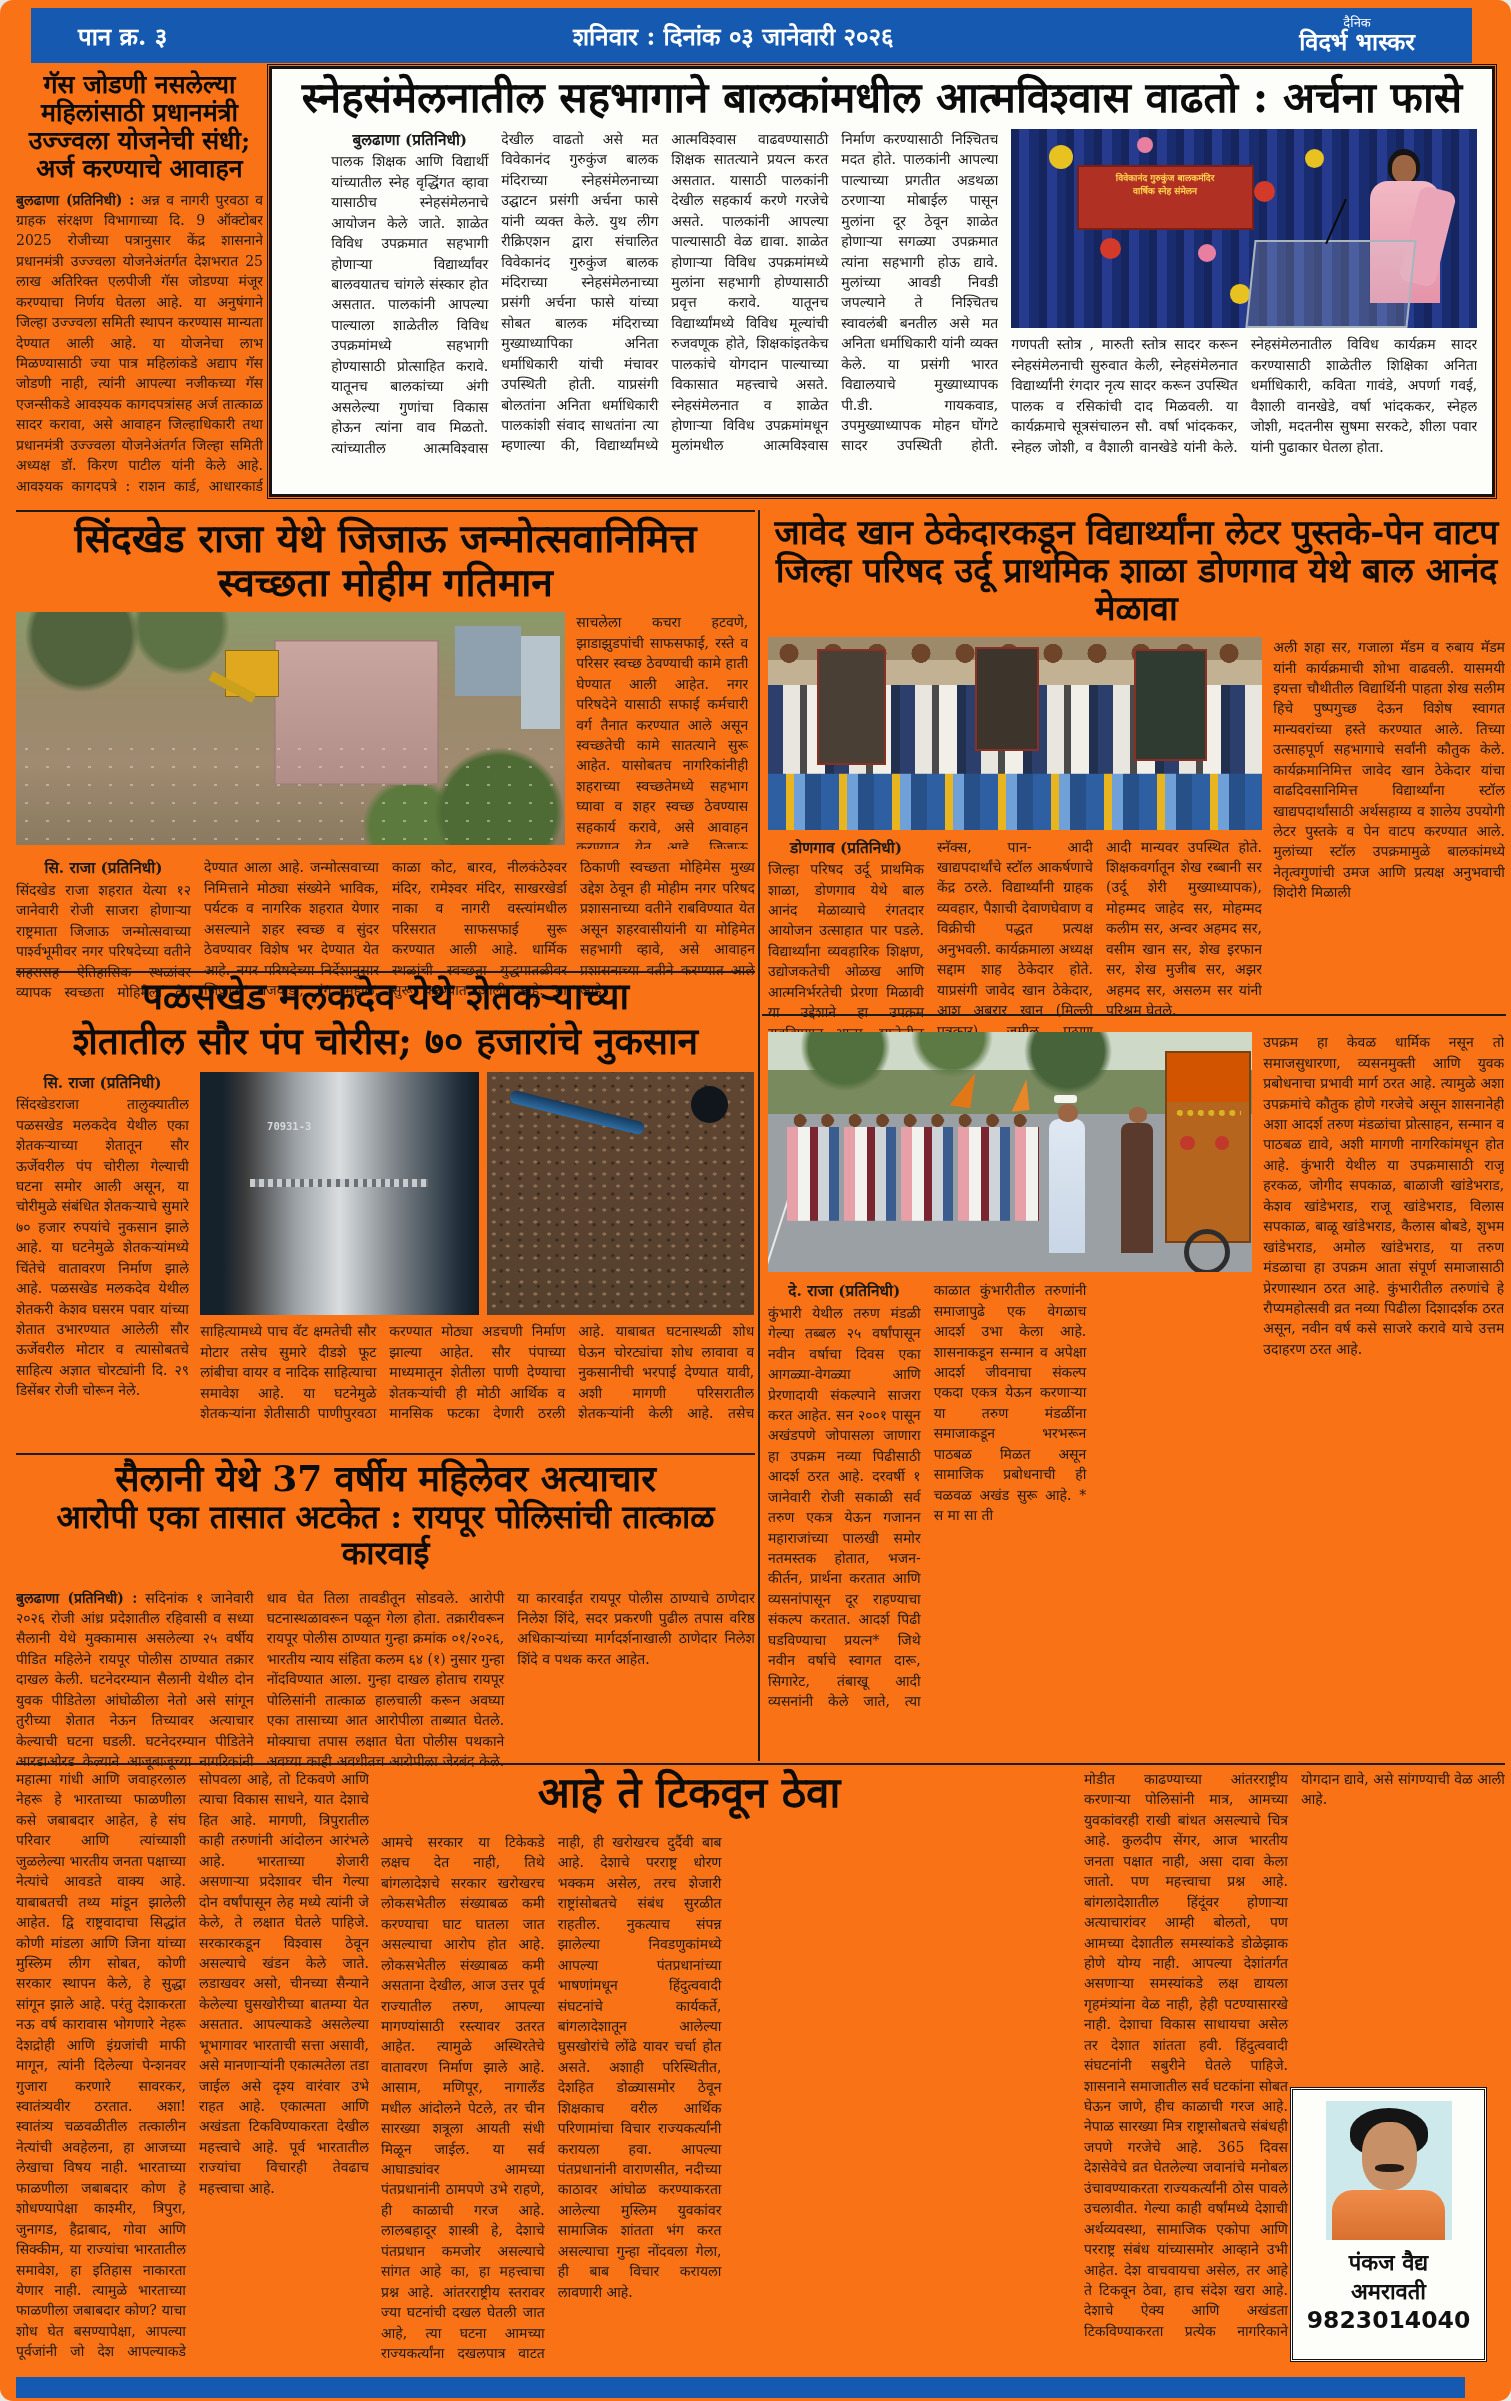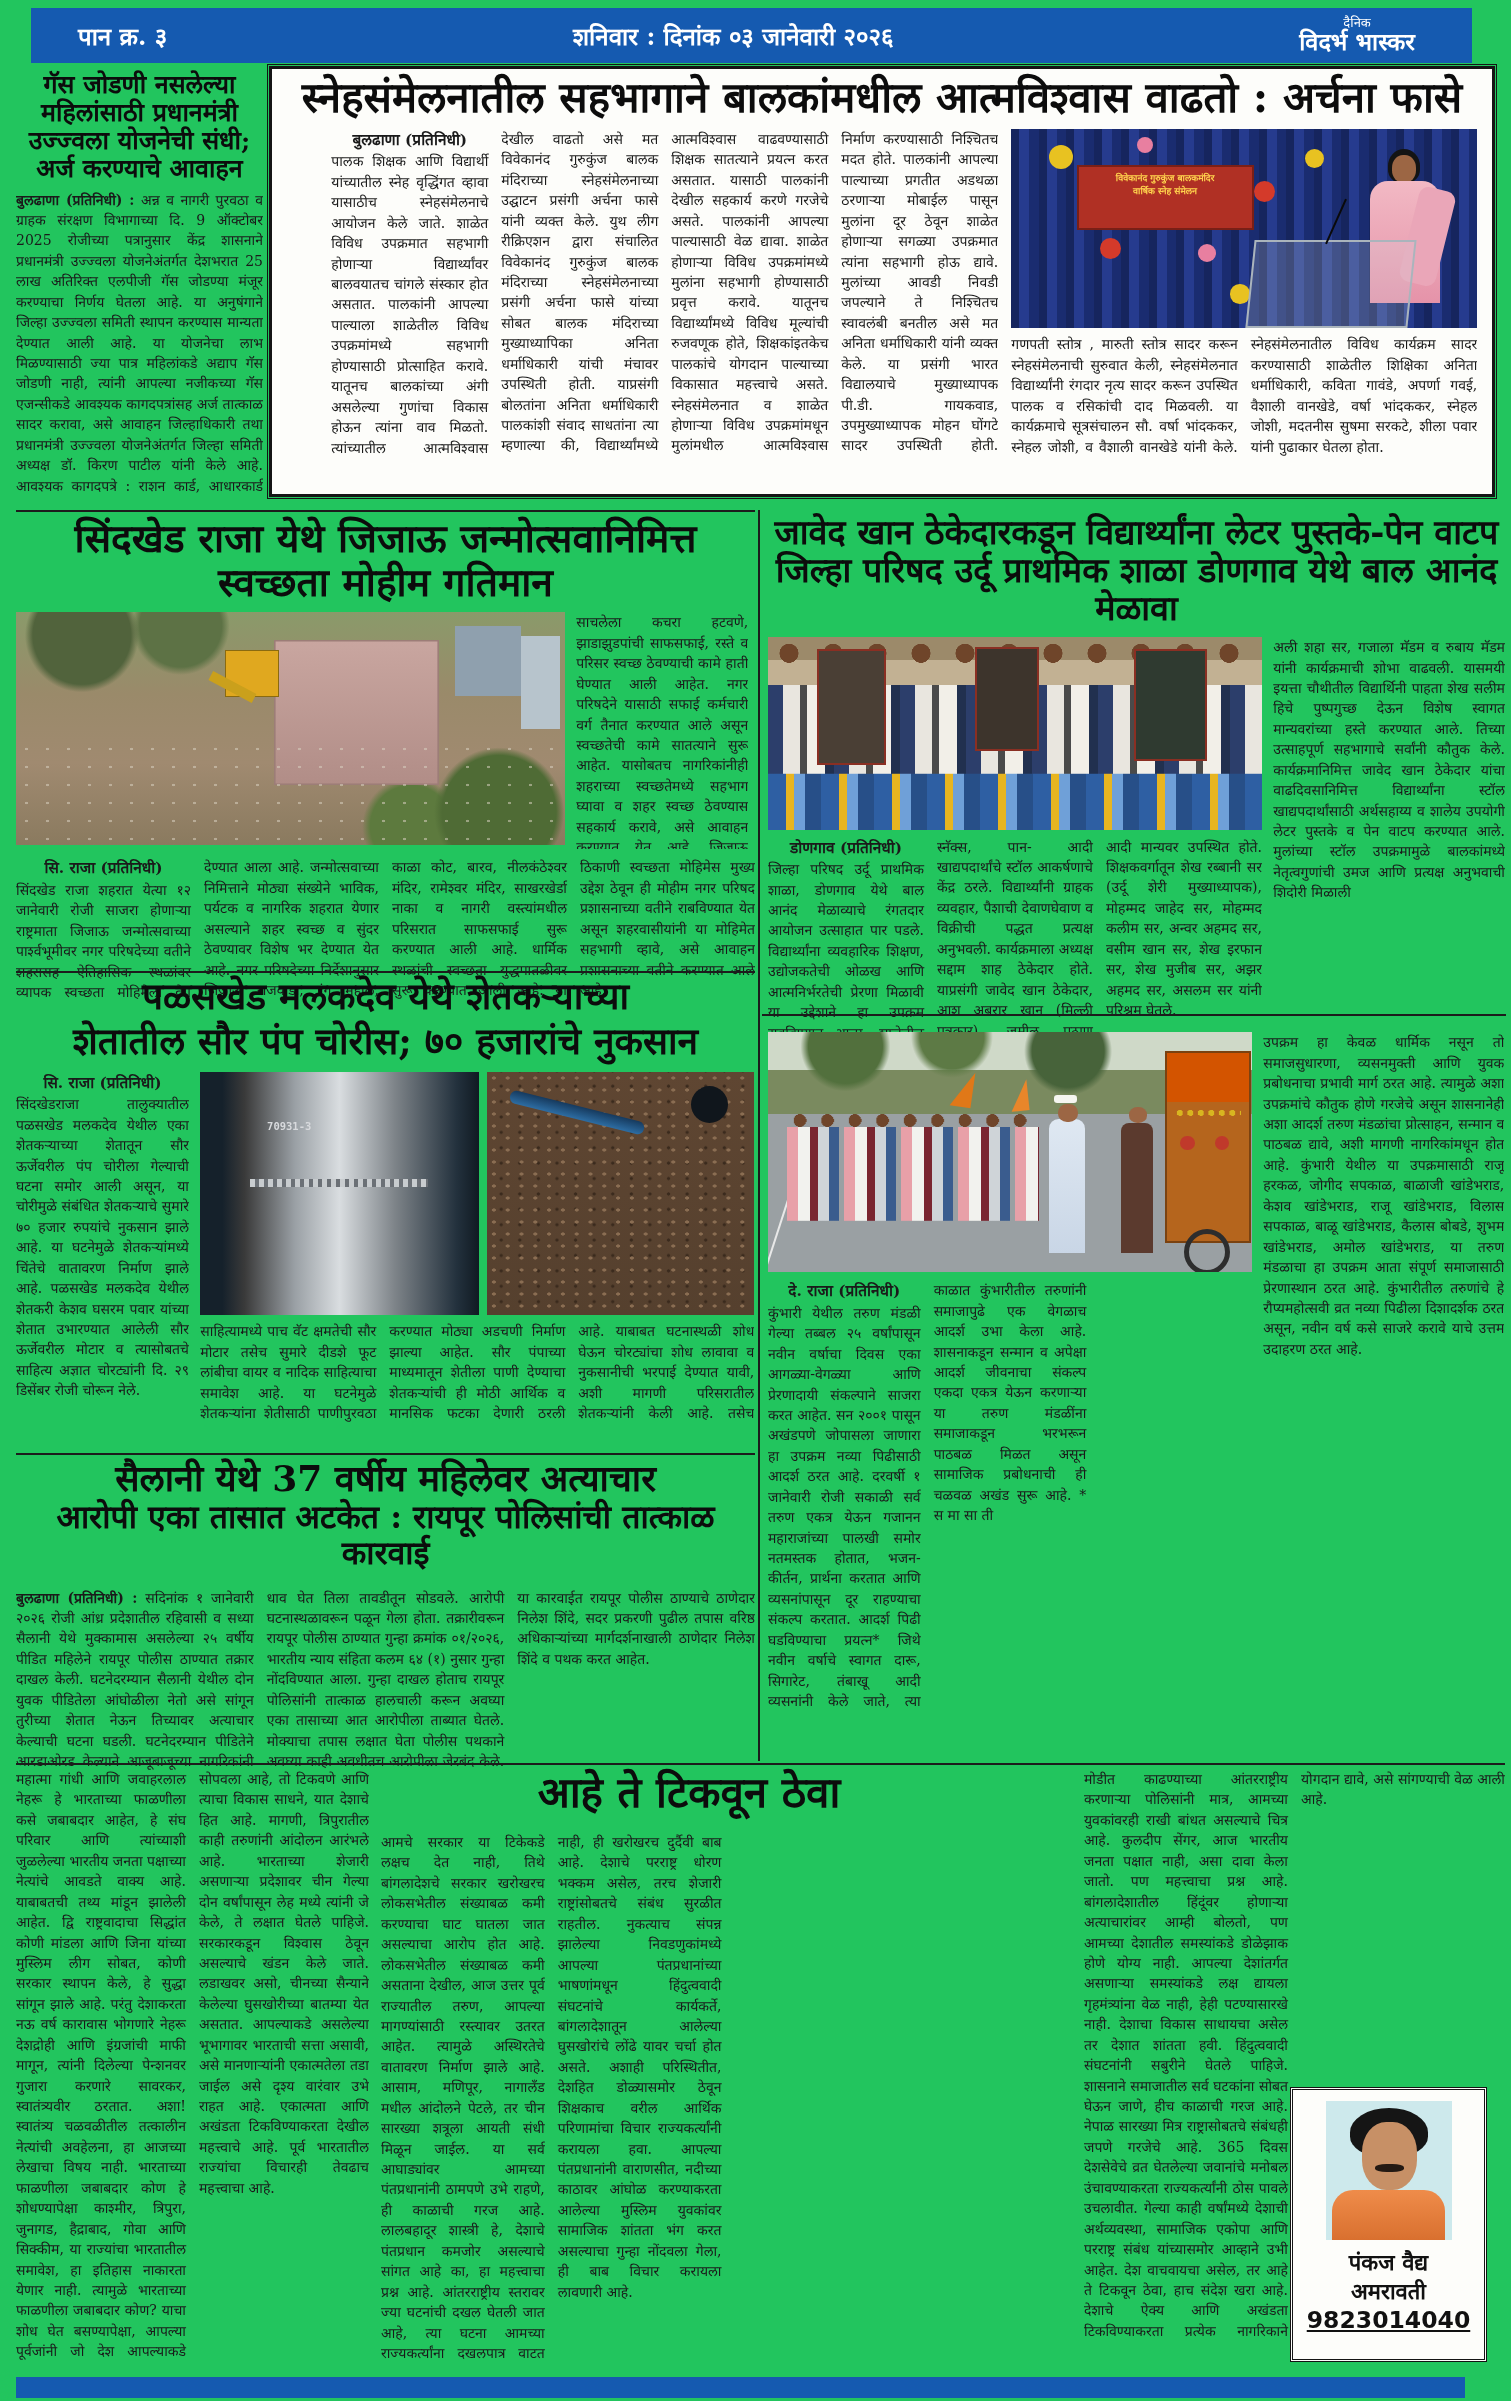"पान क्र. ३" #page { background: #22c55e -> #f97316; border-radius: none -> 13px }
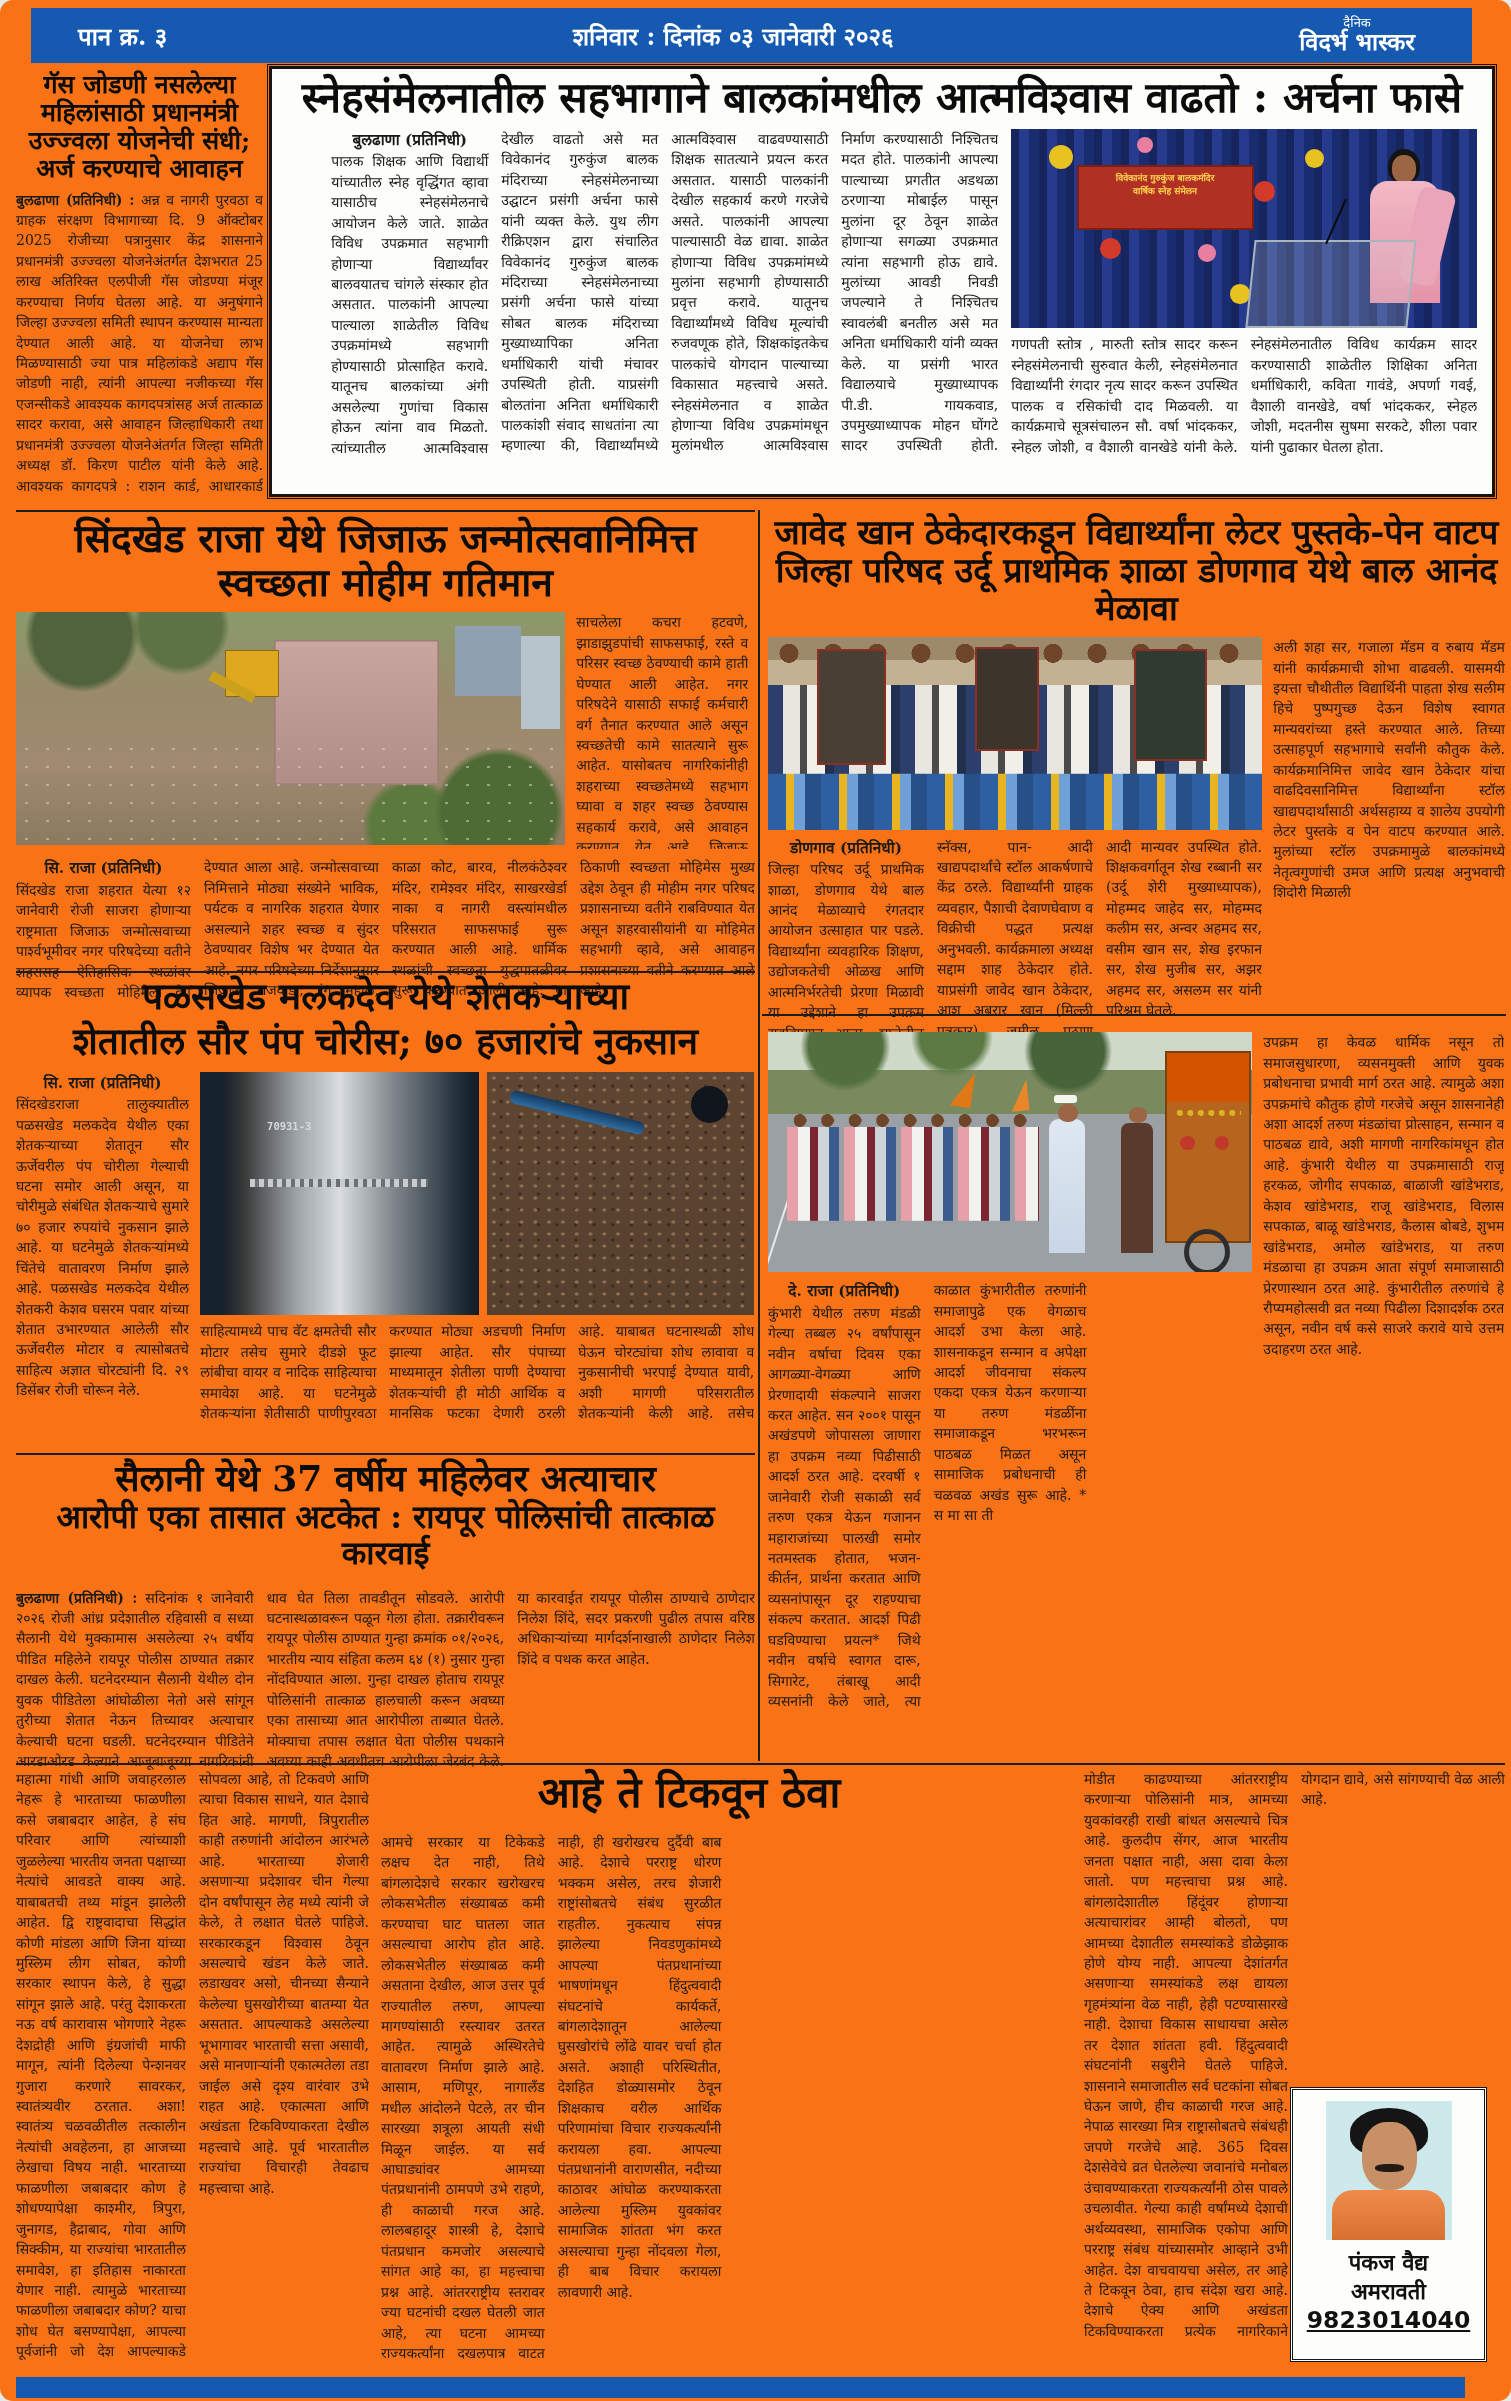"9823014040" div { text-decoration: underline -> none }
